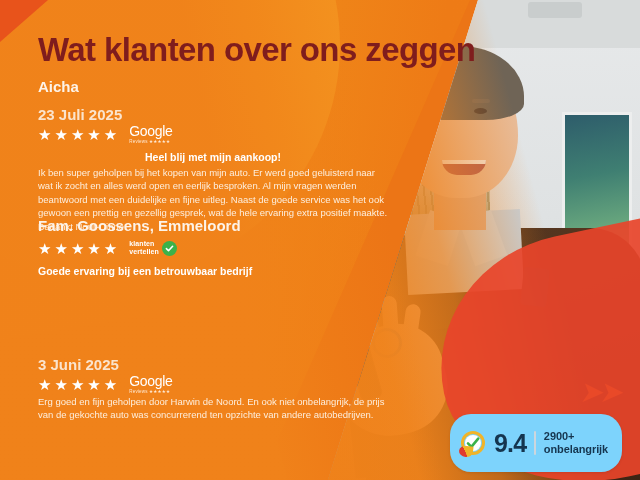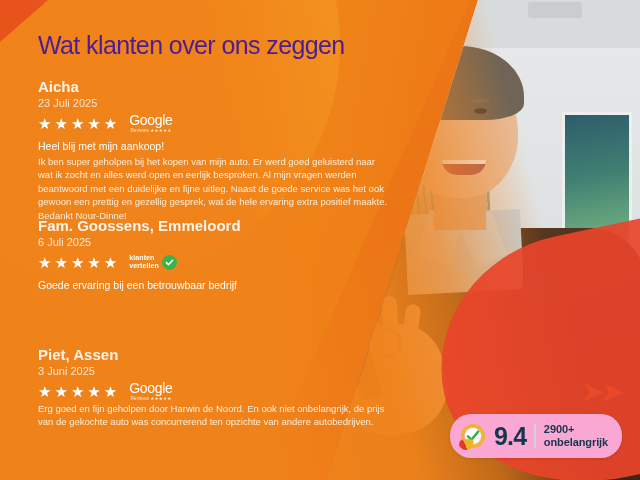"Wat klanten over ons zeggen" .headline { color: #4c1d95 -> #7f1d1d; font-size: 25px -> 33px; font-weight: 400 -> 700 }
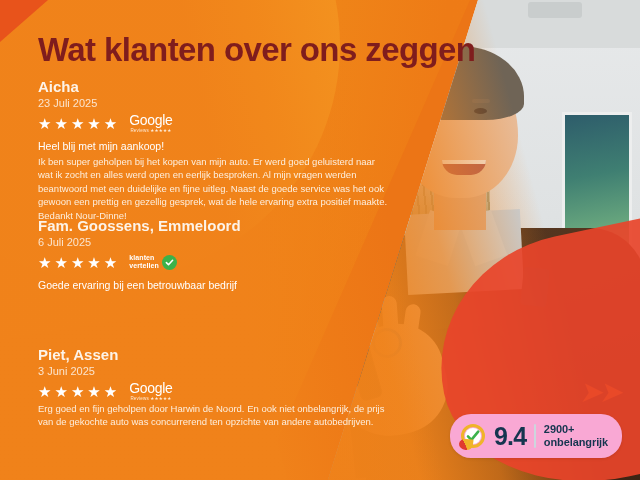"23 Juli 2025" .rv-date { font-size: 11px -> 15px; font-weight: none -> bold; margin-top: 1px -> 12px }
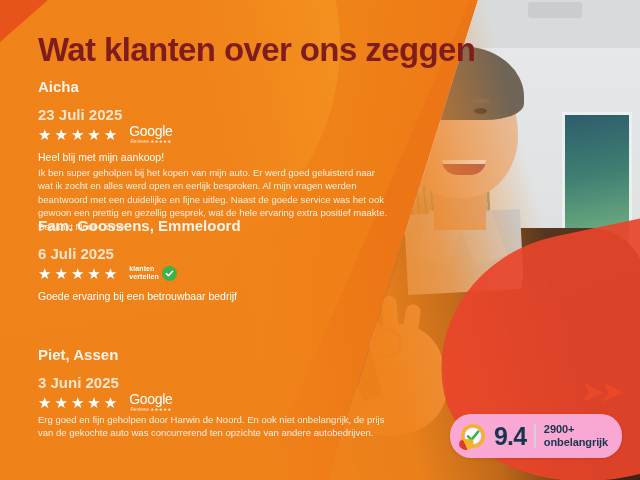"Google" .google-badge { align-items: center -> none }
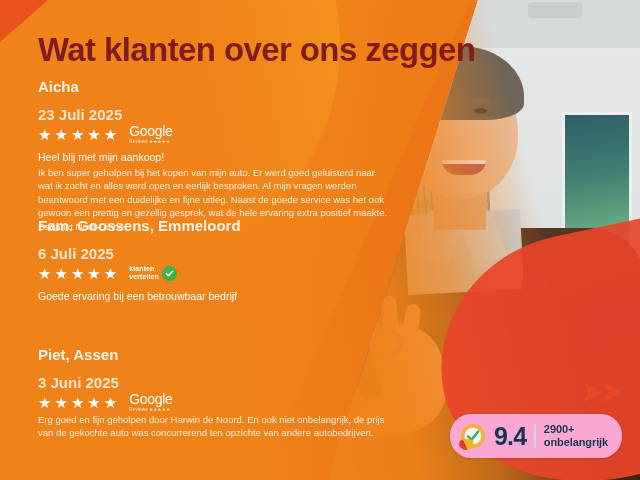"Heel blij met mijn aankoop!" .rv-title { font-weight: 400 -> 700; text-align: none -> center }
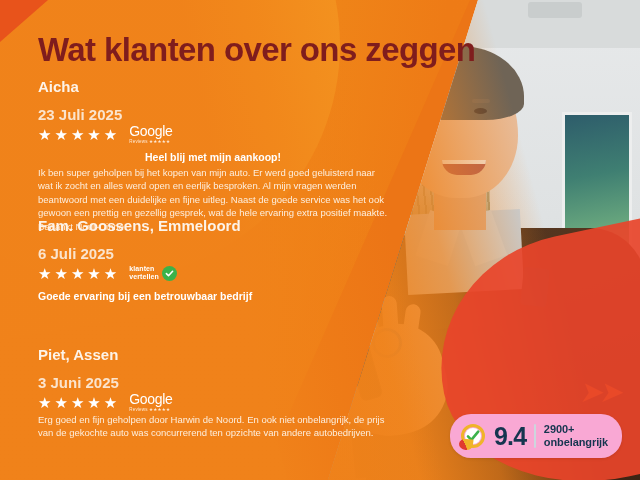"6 Juli 2025" div.rv-date { html: <div>6 Juli 2025</div> -> none }
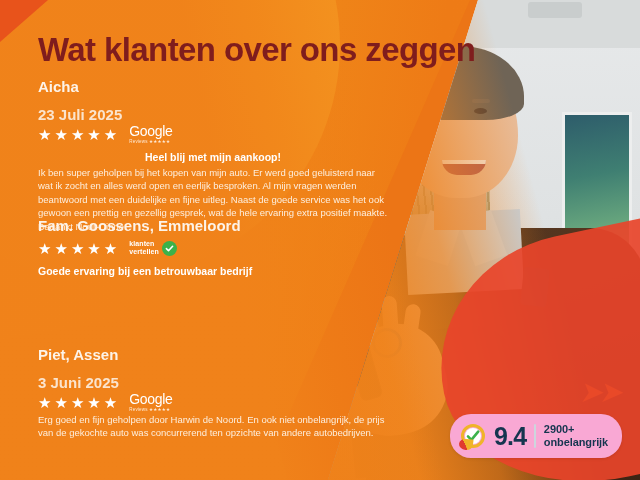"Piet, Assen" div.rv-author { html: <div>Piet, Assen</div> -> none }
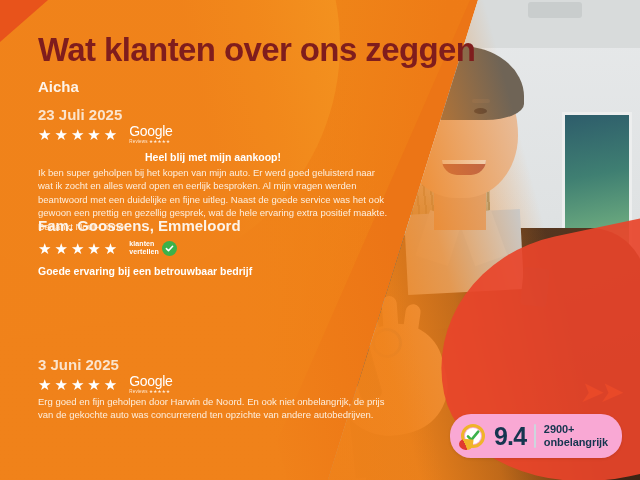"9.4" .rating-pill { background: #f9a8d4 -> #7dd3fc; height: 44px -> 58px }
